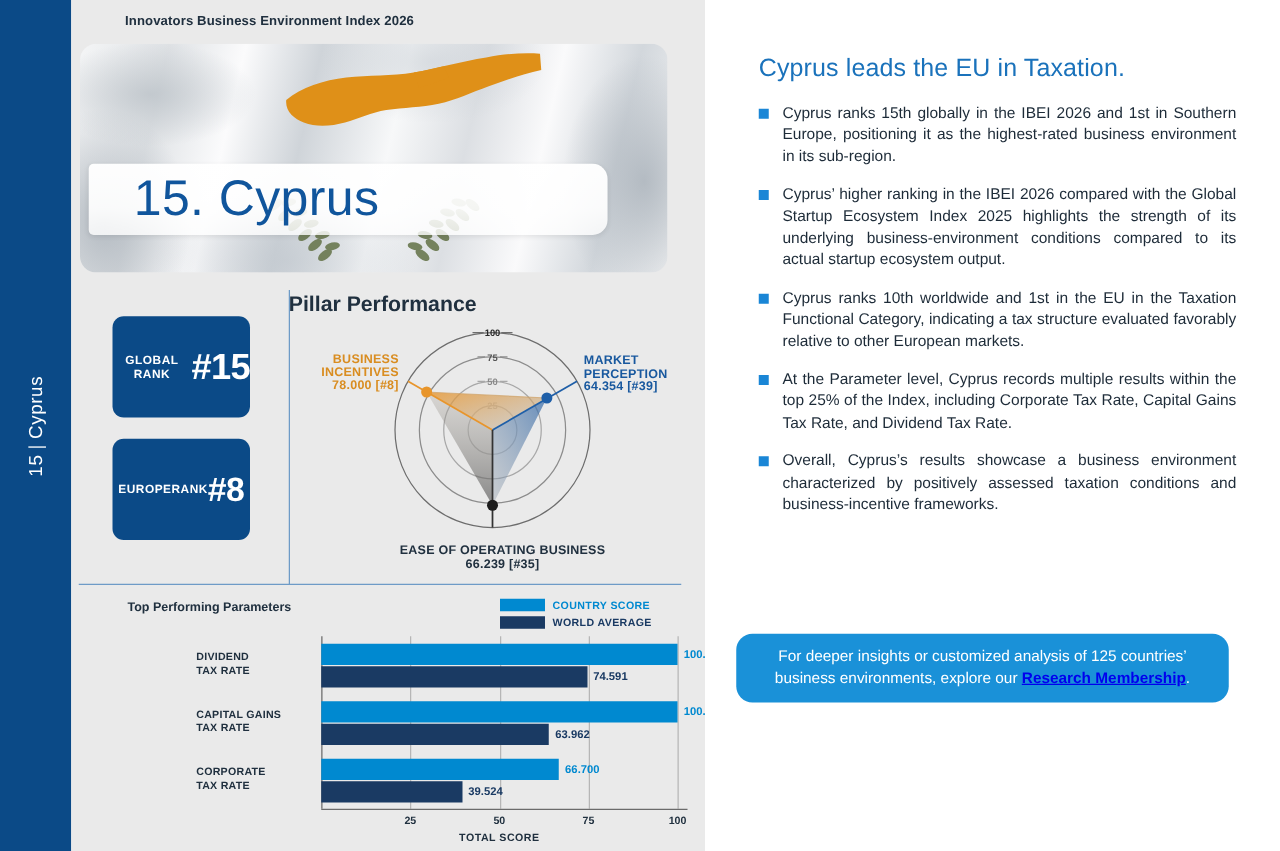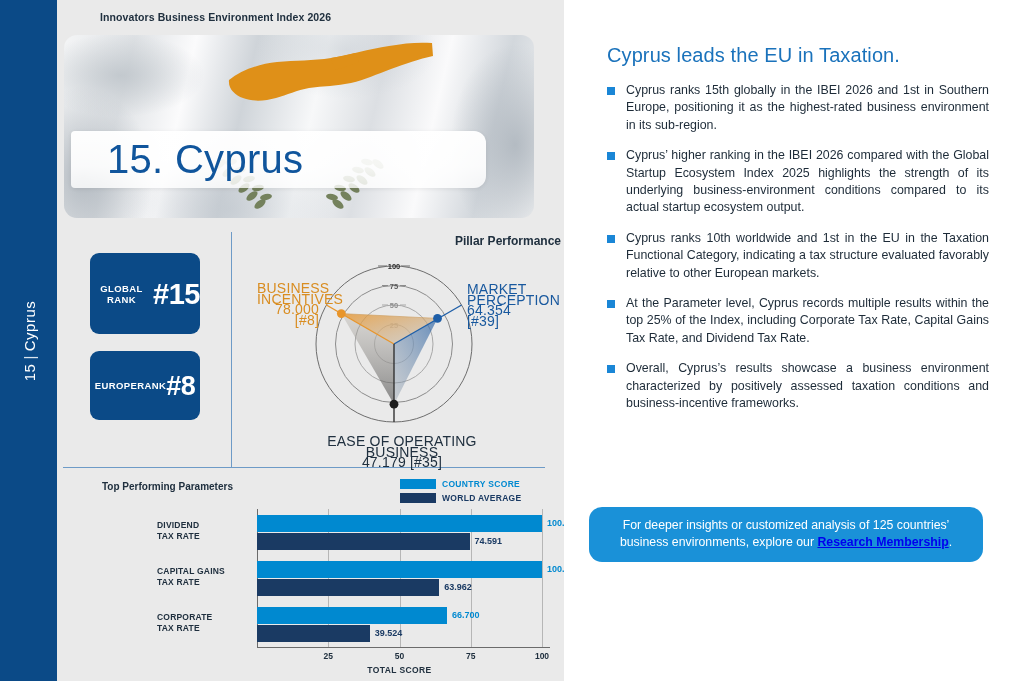"Pillar Performance" #pillar-title { font-size: 12px -> 17px; text-align: right -> left }
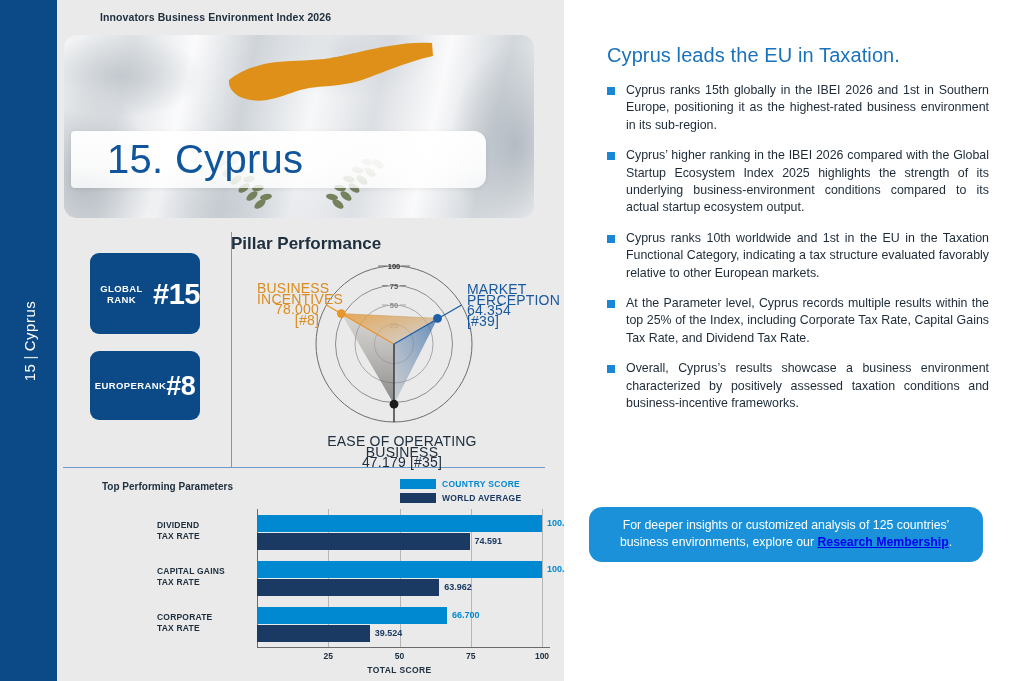"BUSINESS" .axis-label { font-size: 14px -> 10px; font-weight: normal -> bold }
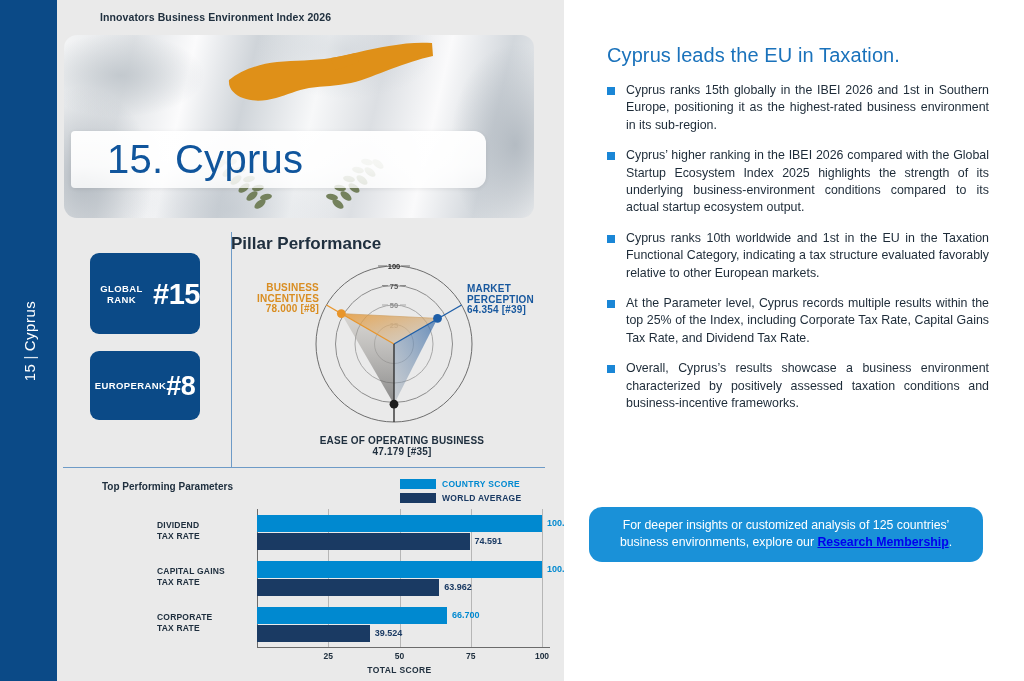"EUROPE" #rank-europe { height: 69px -> 81px }
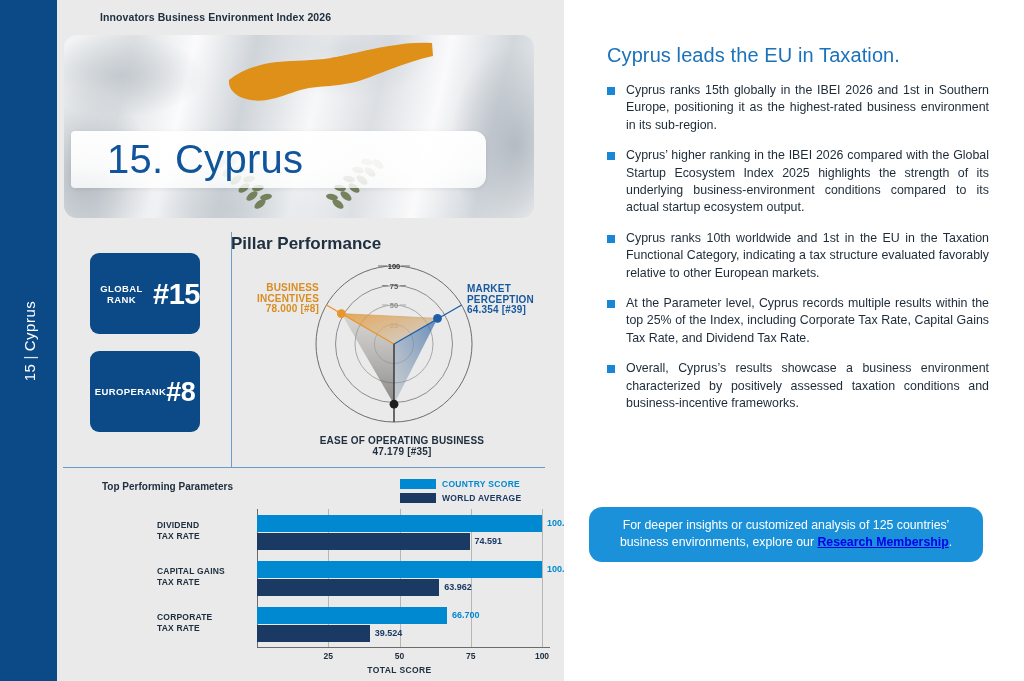"47.179 [#35]" div { text: 47.179 -> 66.239 }
